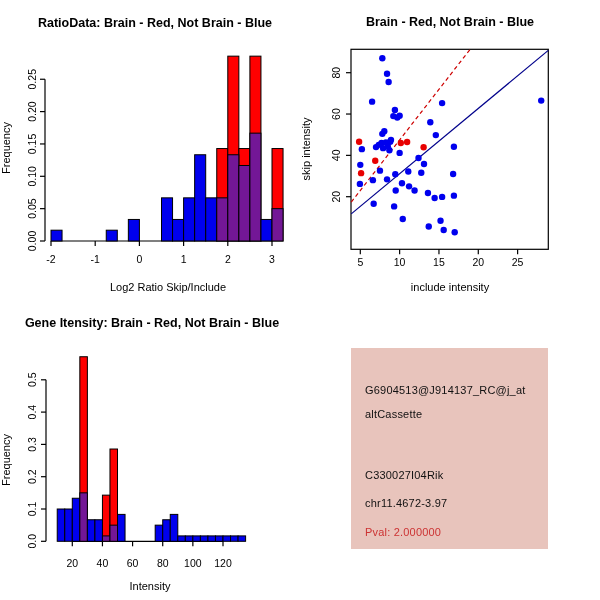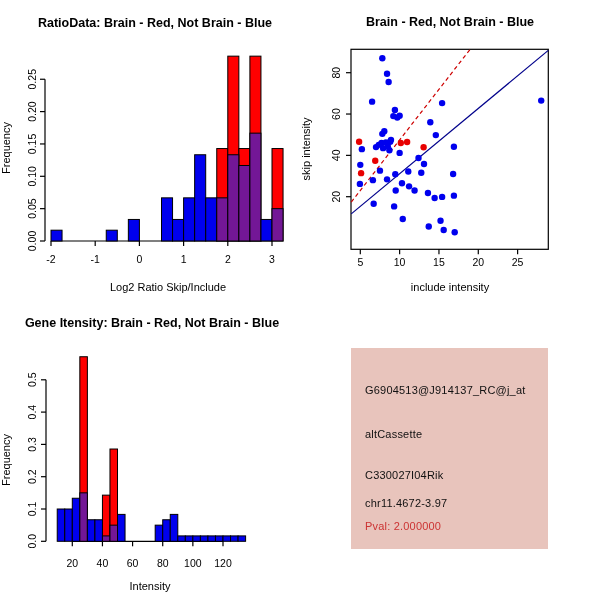"altCassette" div.info-line { top: 80px -> 60px }
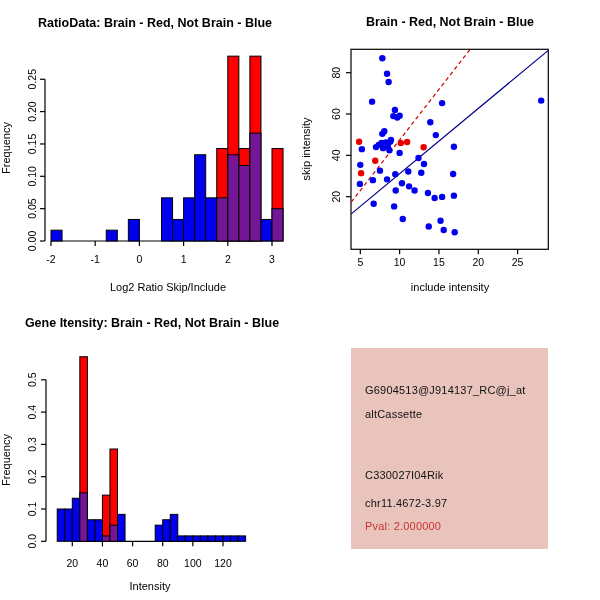"Pval: 2.000000" div.info-line { top: 172px -> 178px }
